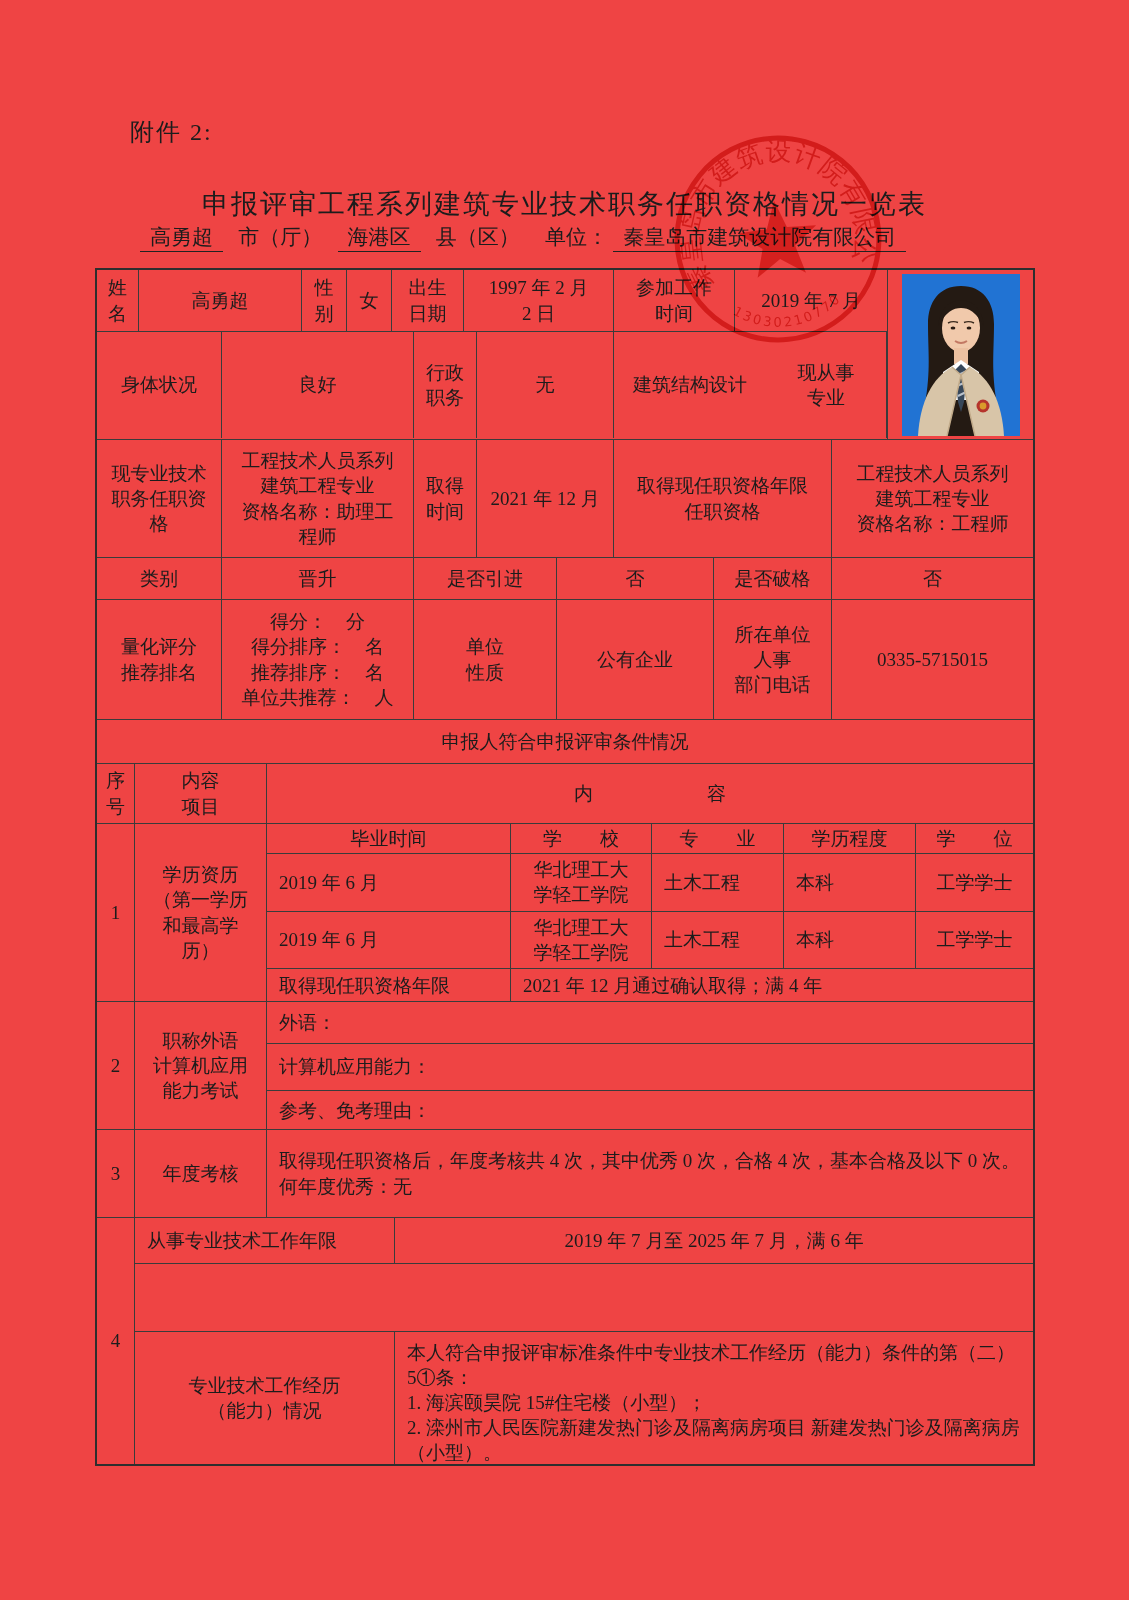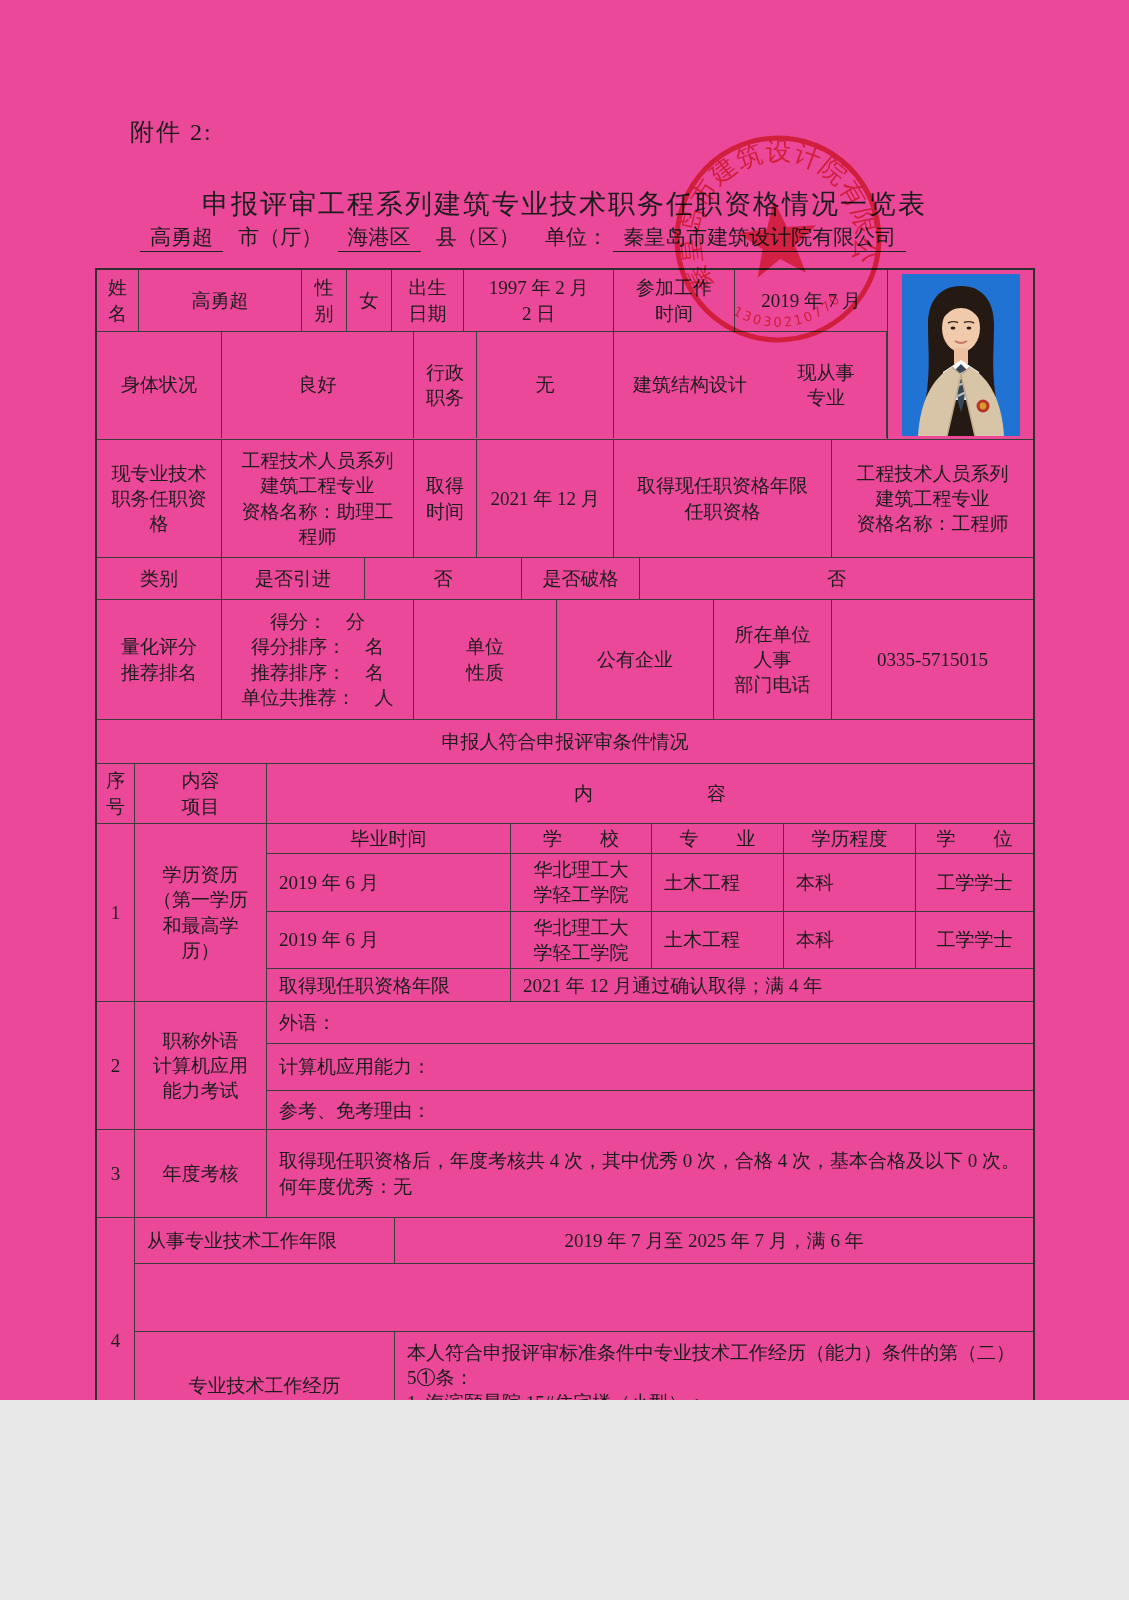"附件 2:" .sheet { background: #ec4899 -> #ef4444; height: 1400px -> 1600px }
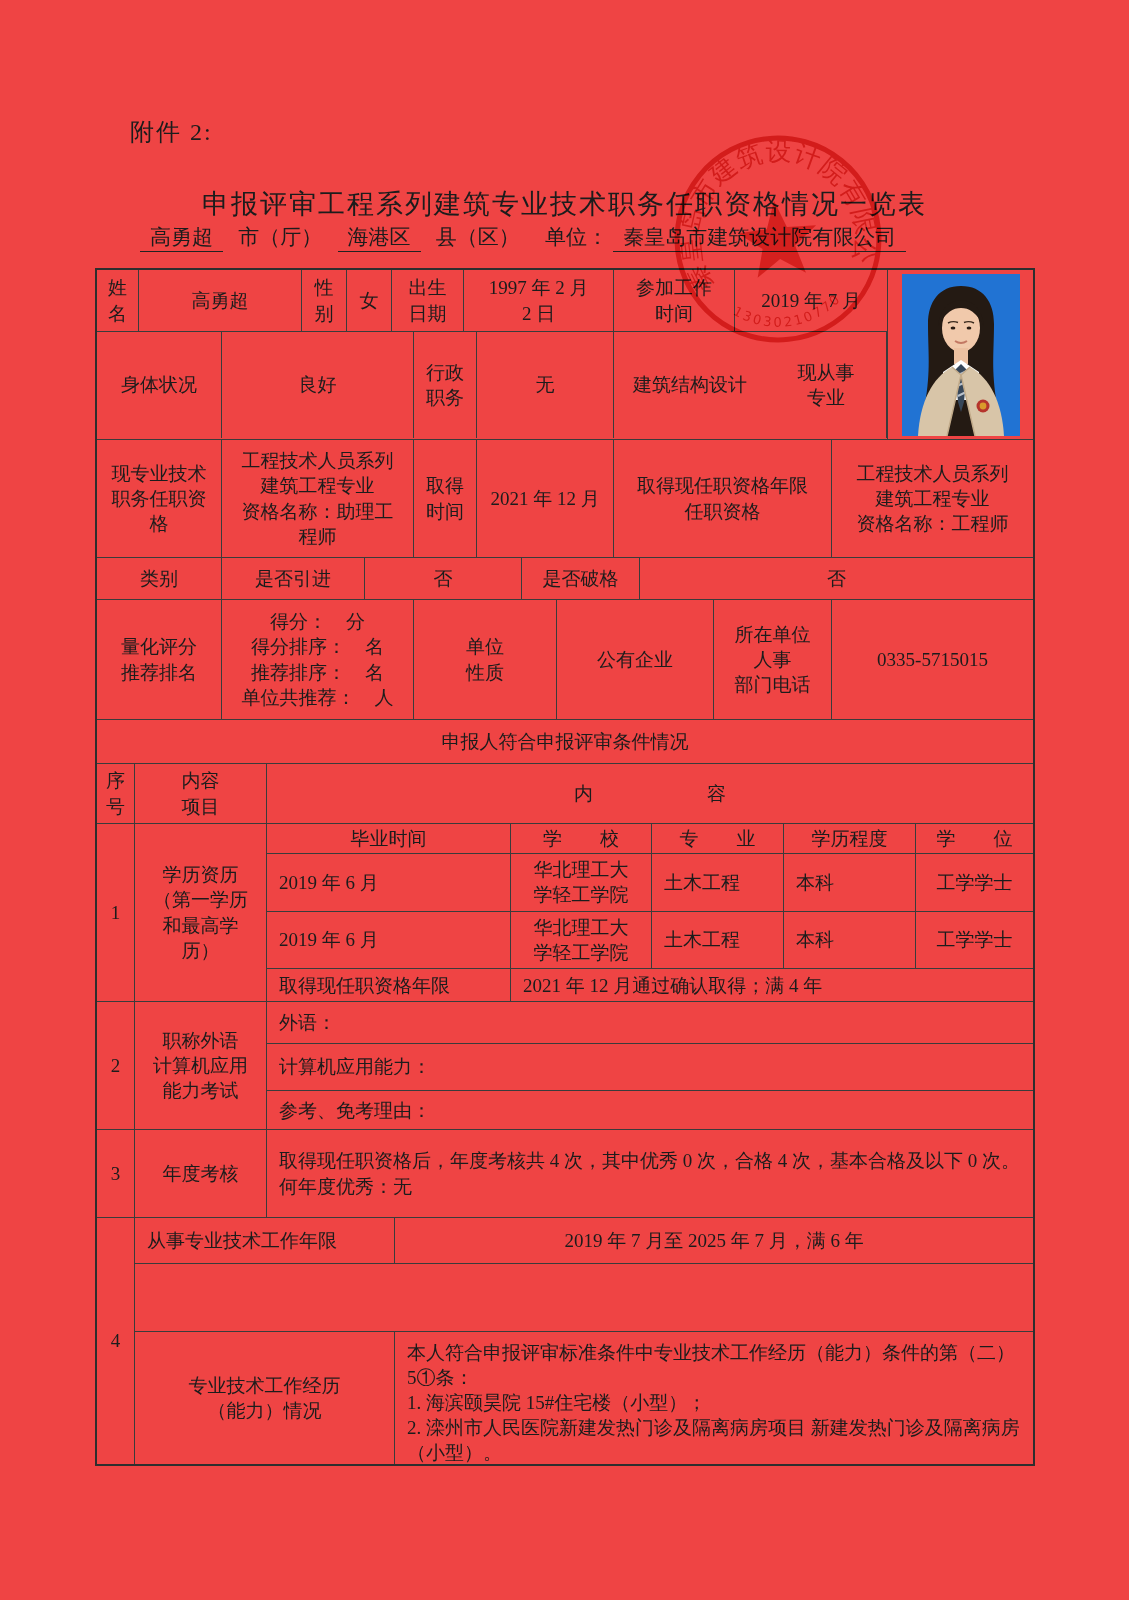"晋升" div.c { html: none -> <div>晋升</div> }
